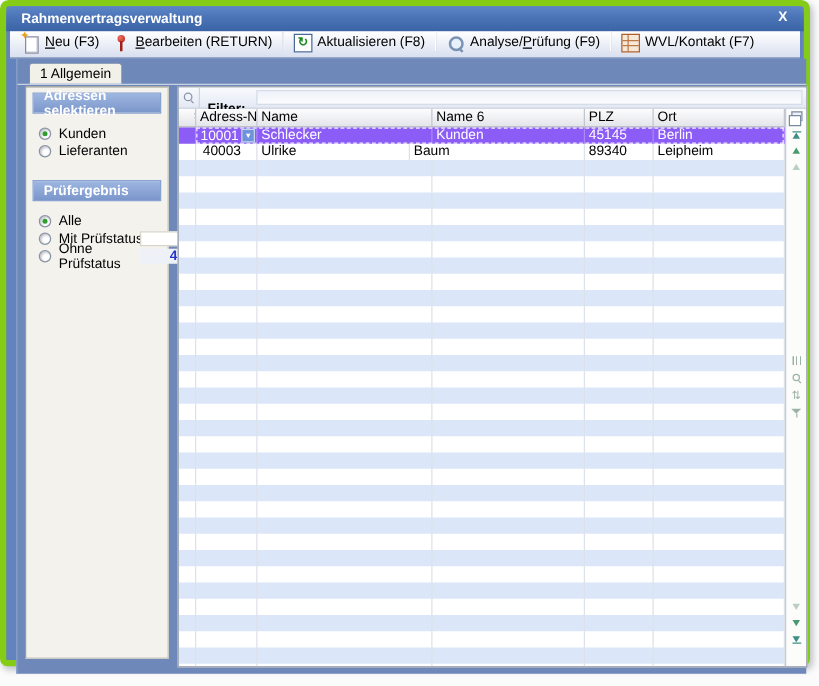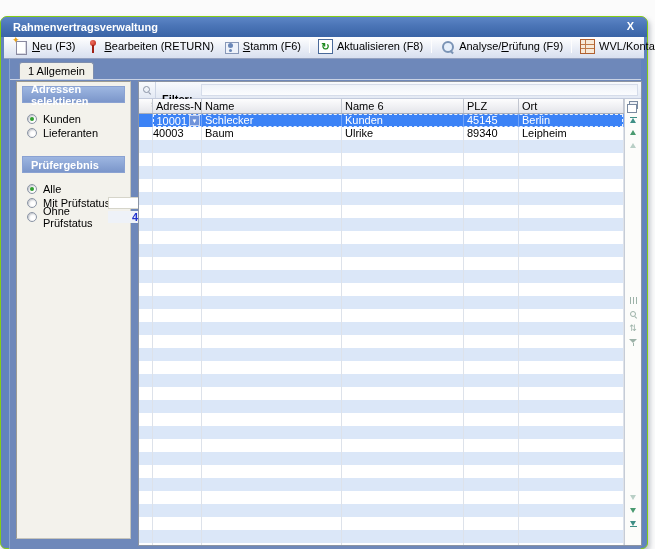"Rahmenvertragsverwaltung" .window { border: 1px solid #84cc16 -> 5px solid #84cc16; top: 16px -> 0 }
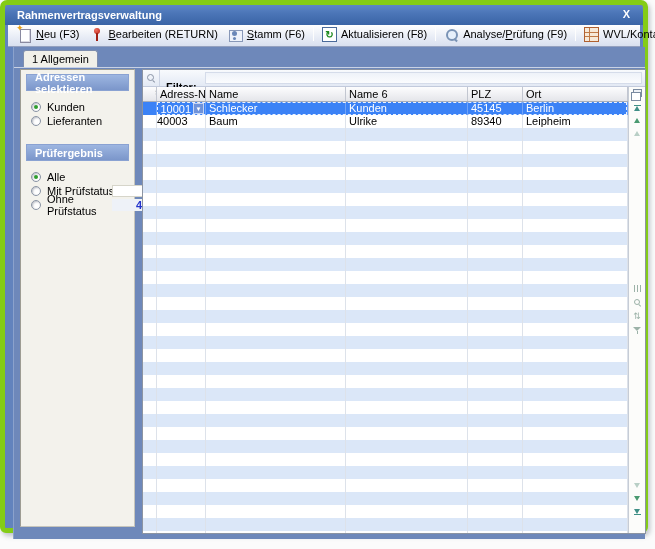"Stamm (F6)" div.tb-btn { html: <div> <span></span> <span><span>S</span><span>tamm (F6)</span></span> </div> -> none }
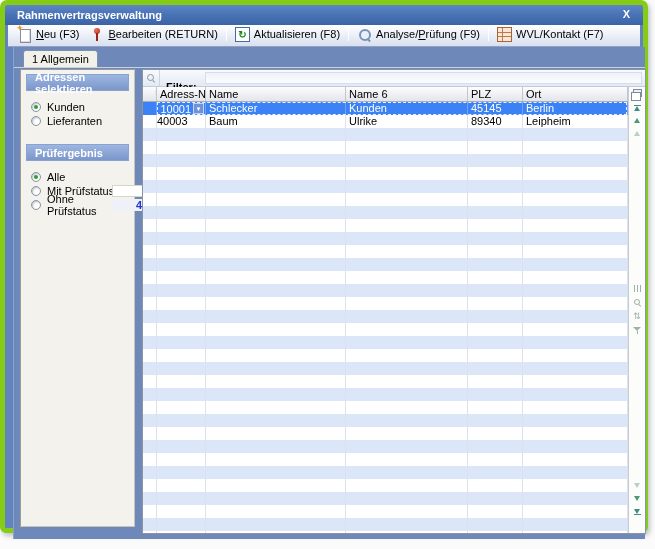"10001" .row.sel { background: #3b82f6 -> #8b5cf6 }
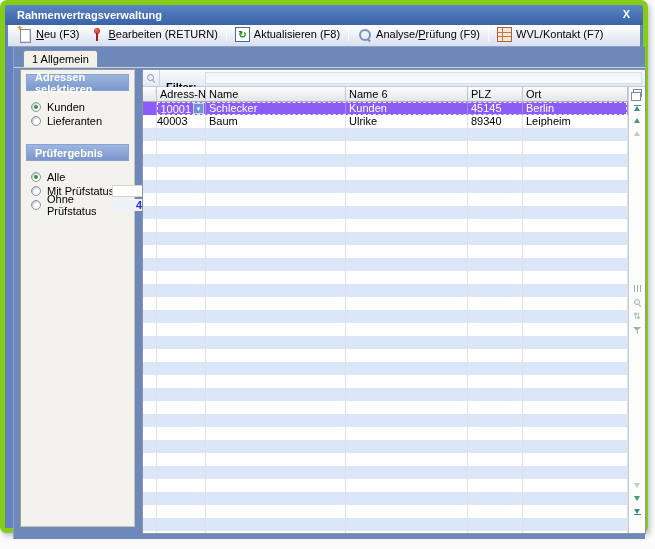"40003" .cell.num { text-align: left -> center }
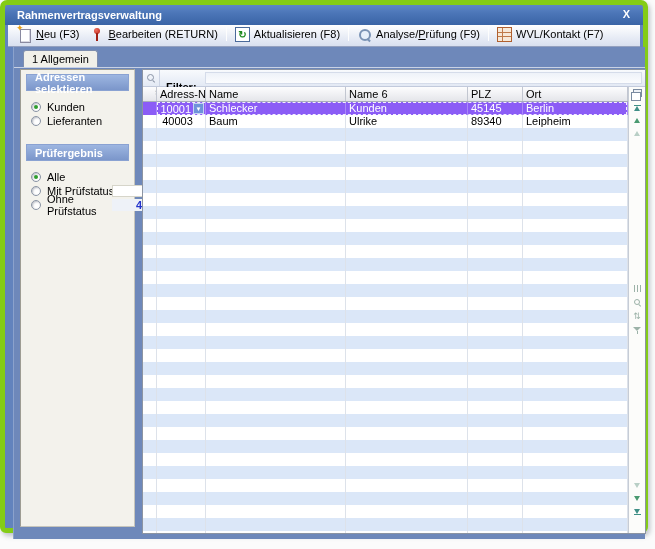"Baum" div.cell { order: before "Ulrike" -> after "Ulrike" }
